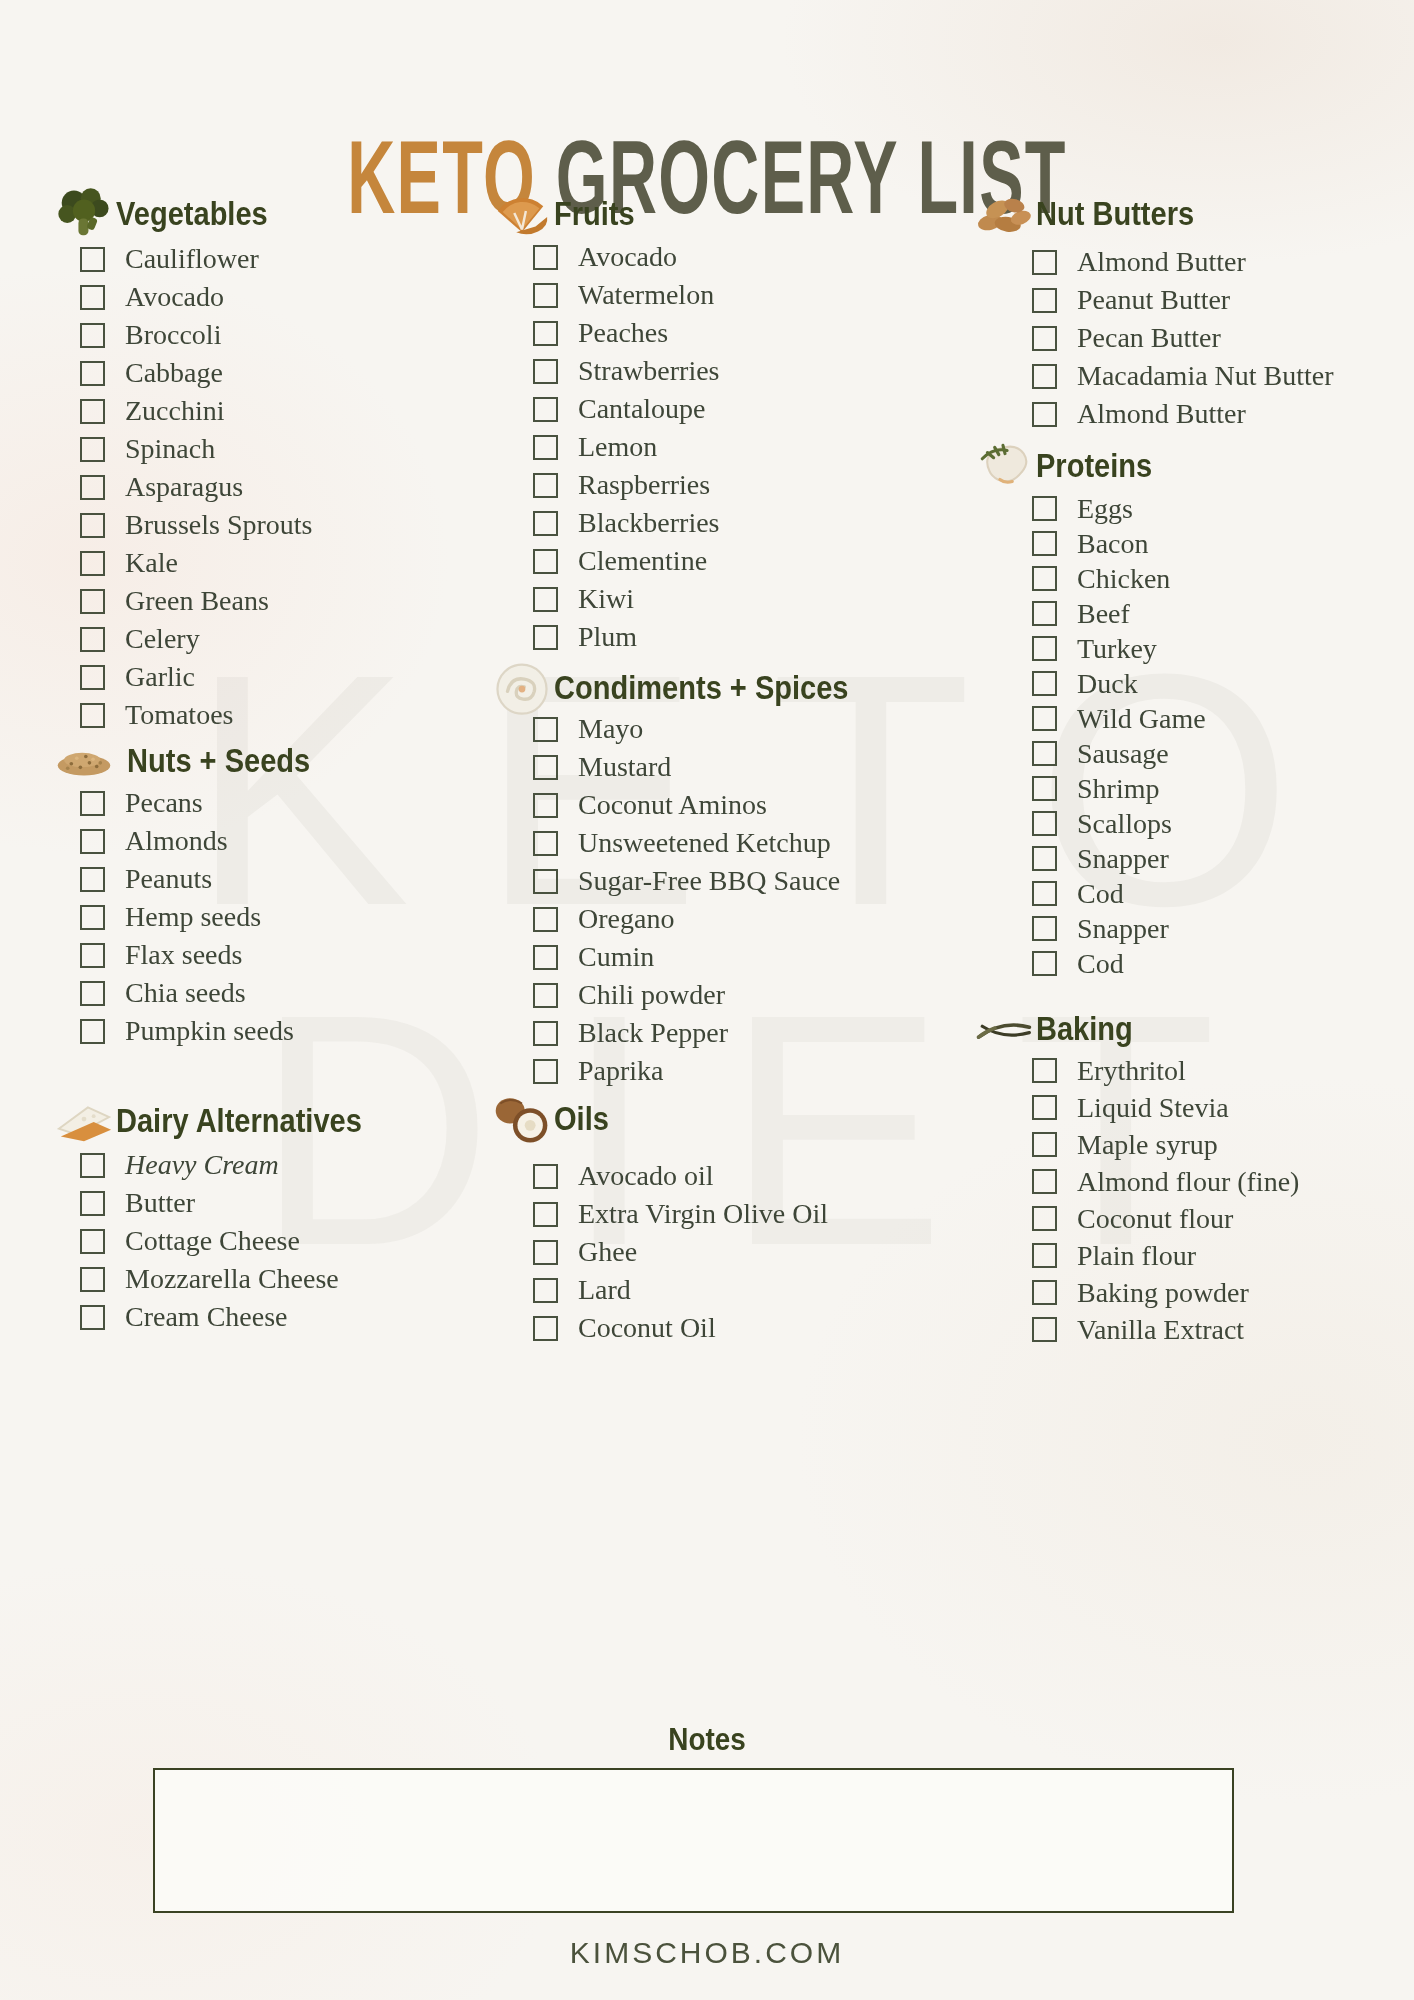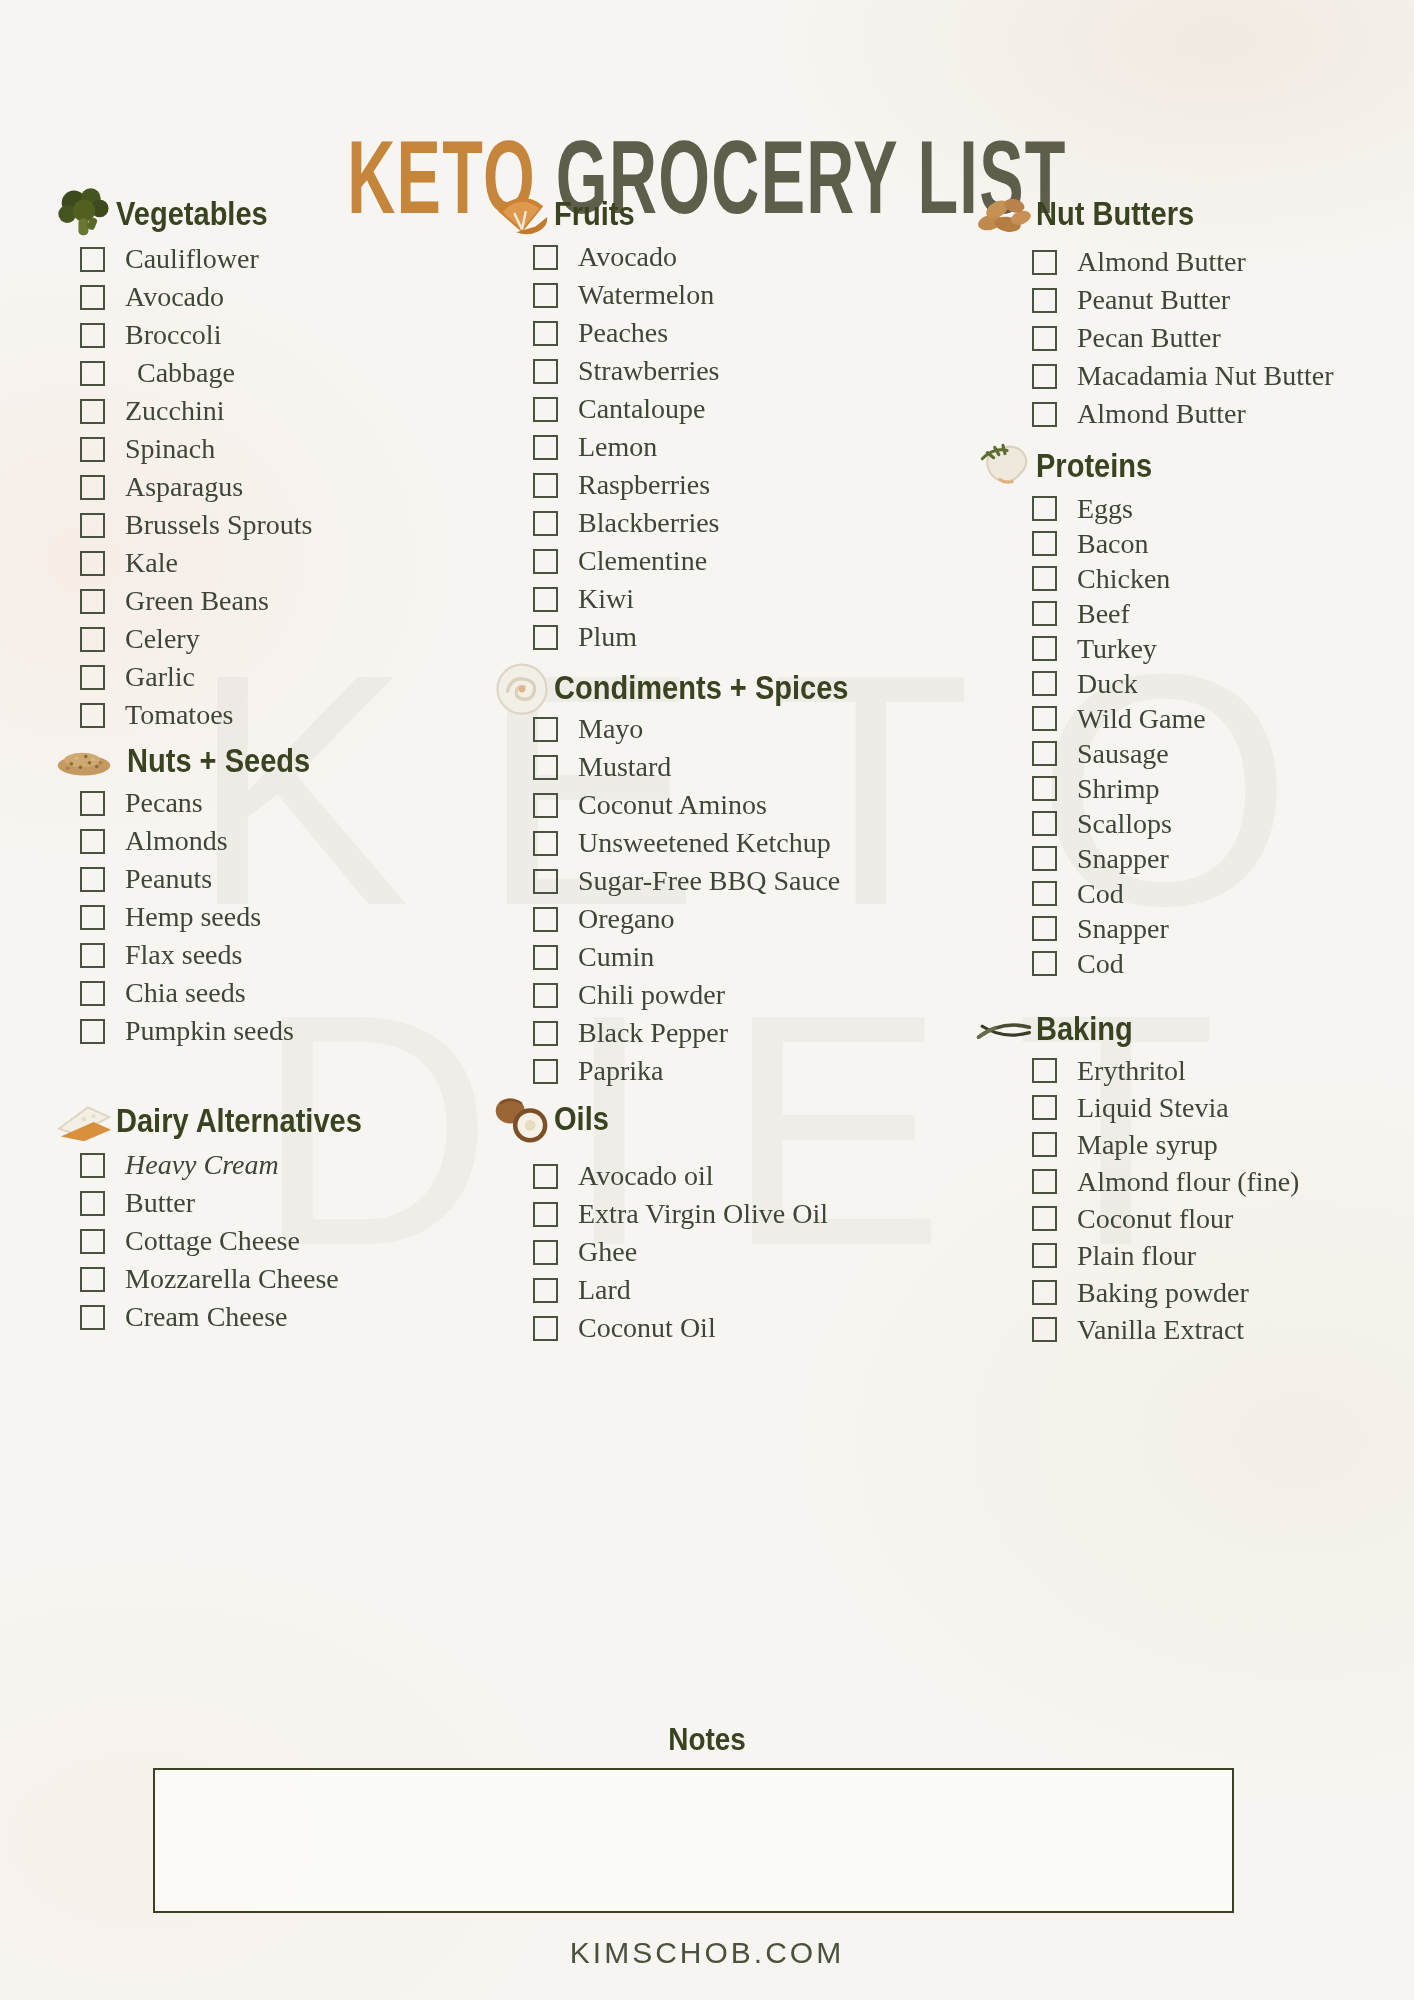"Cabbage" div.item { gap: 12px -> none }
